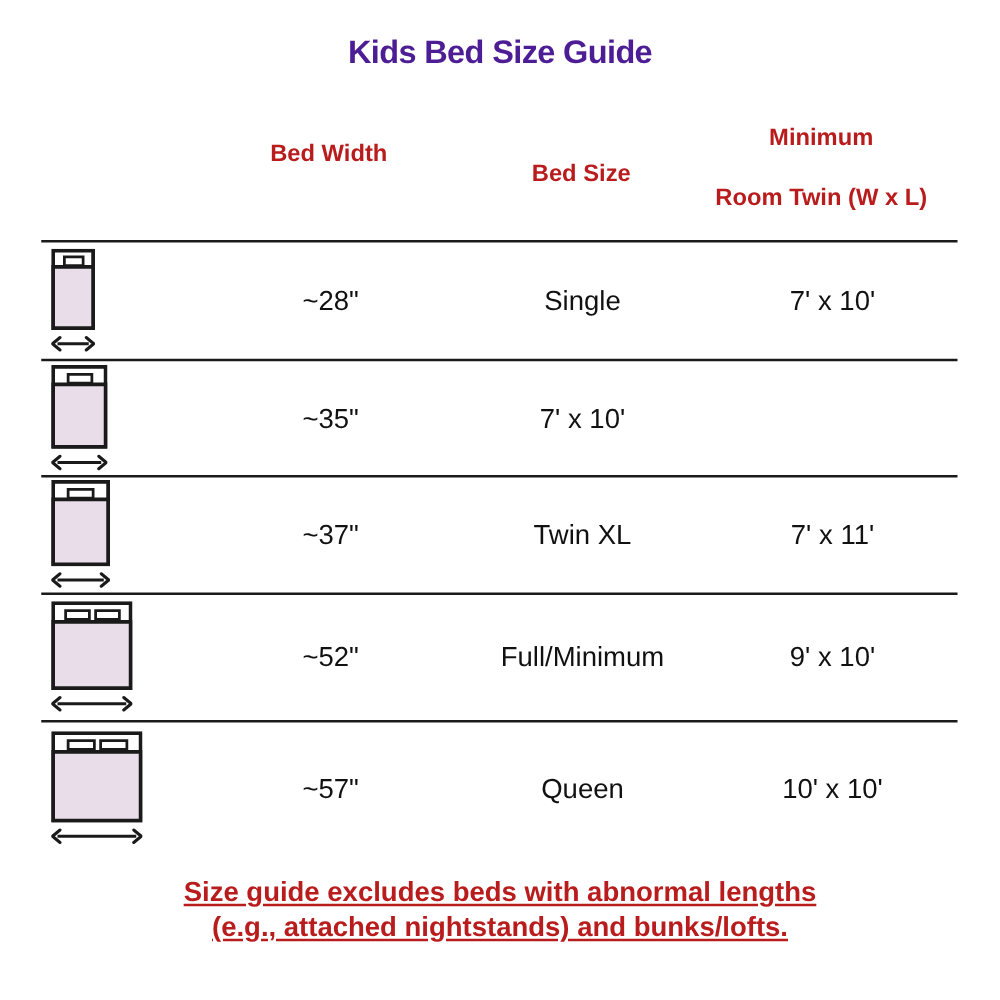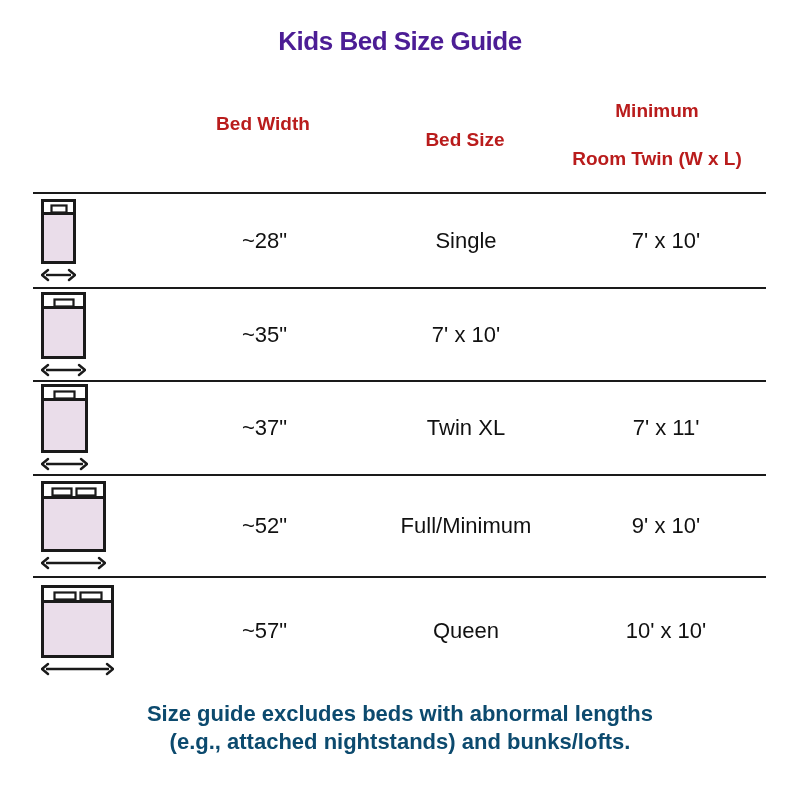"Size guide excludes beds with" #footnote { color: #0c4a6e -> #b91c1c; text-decoration: none -> underline }
